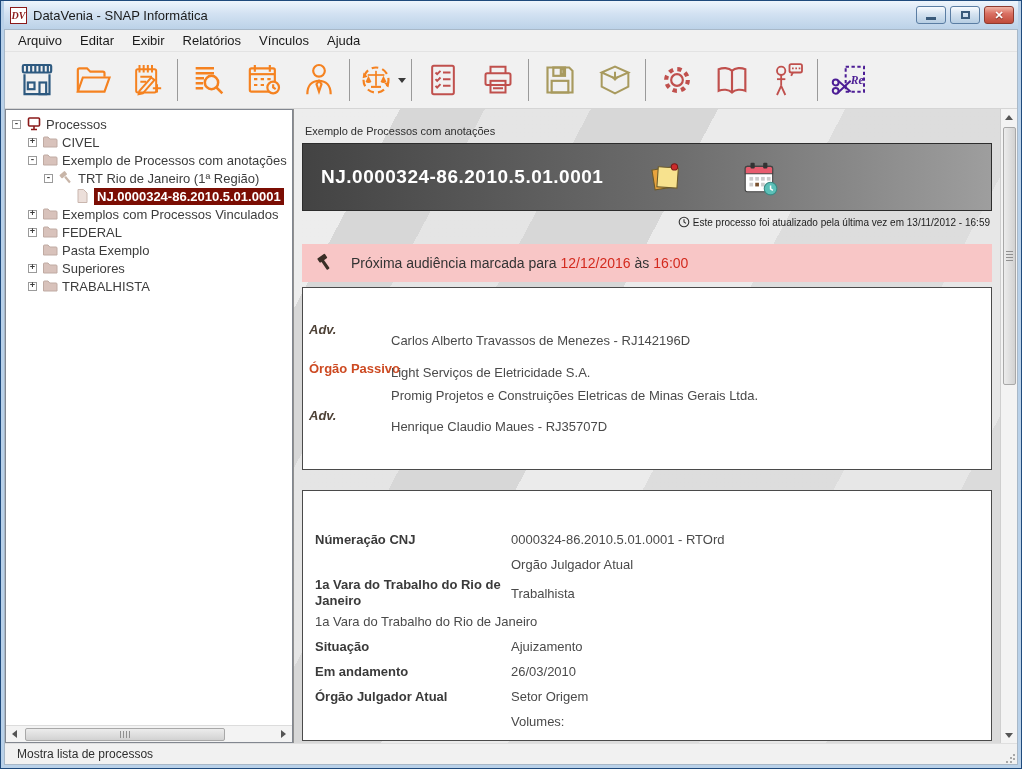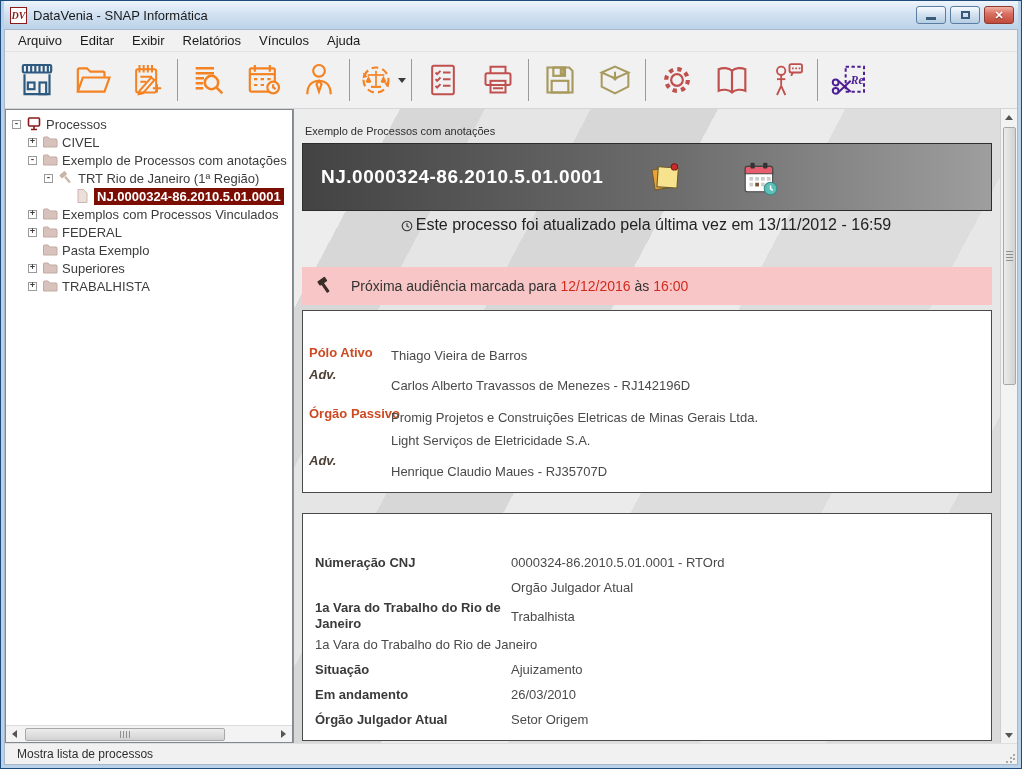"Este processo foi atualizado pela" .updated-note { font-size: 16px -> 10px; text-align: center -> right }
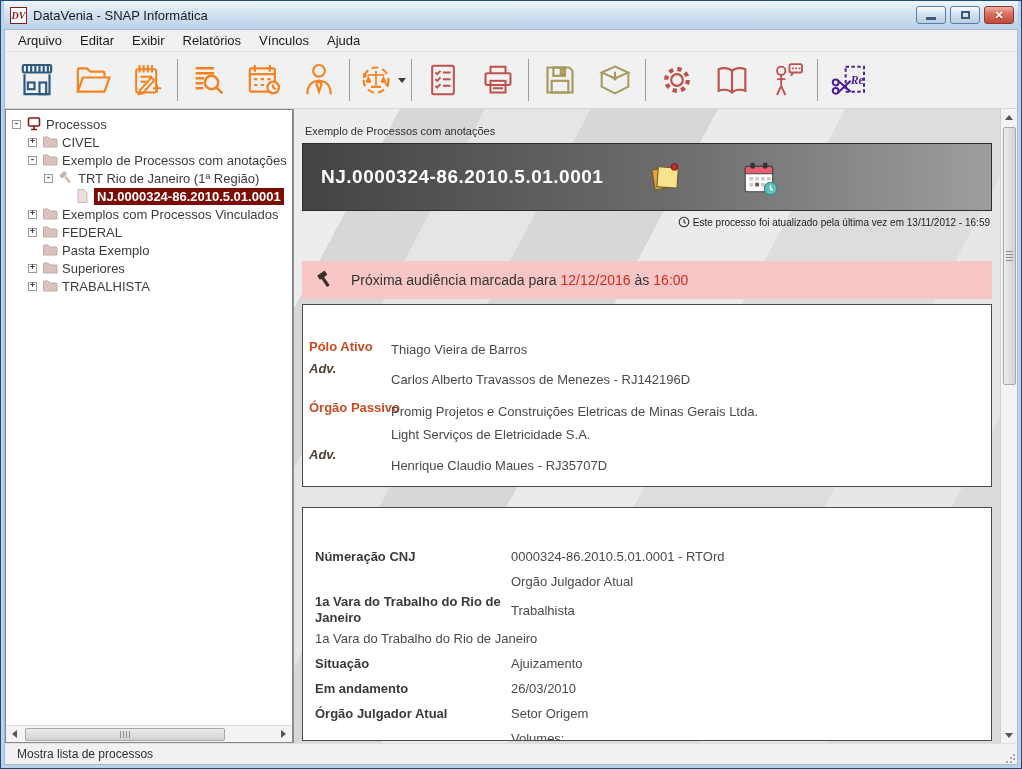"Próxima audiência marcada para" .alert { margin-top: 33px -> 16px }
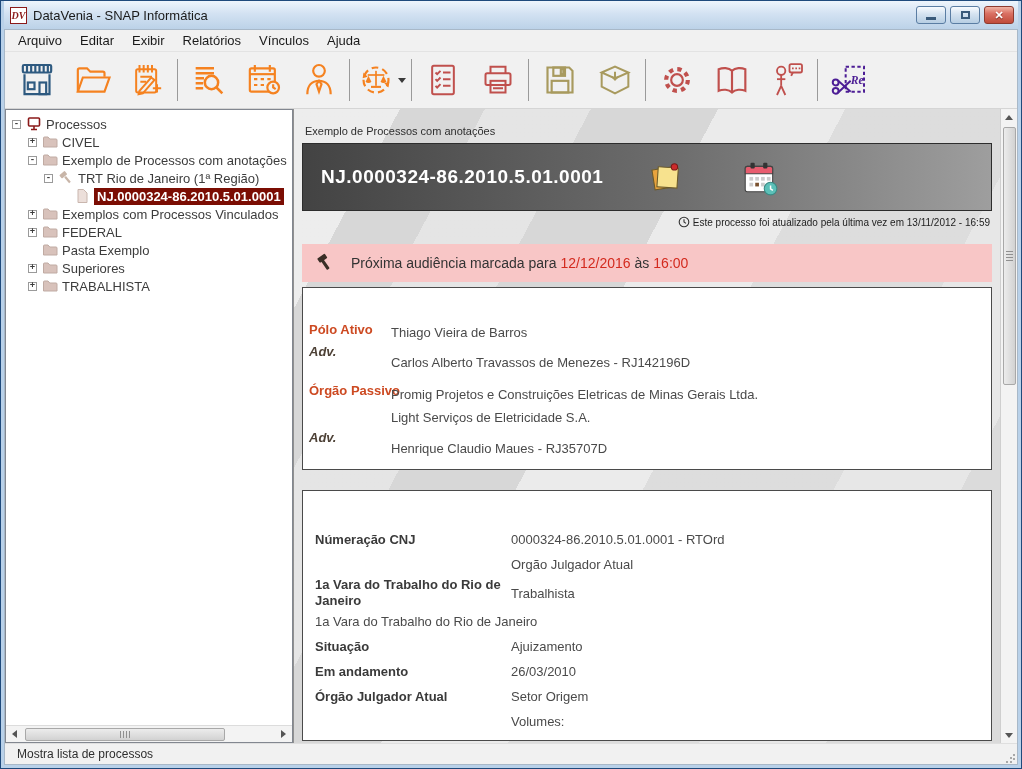"Pólo Ativo" div.prow { html: <div> <span>Pólo Ativo</span> <div> <div>Thiago Vieira de Barros</div> </div> </div> -> none }
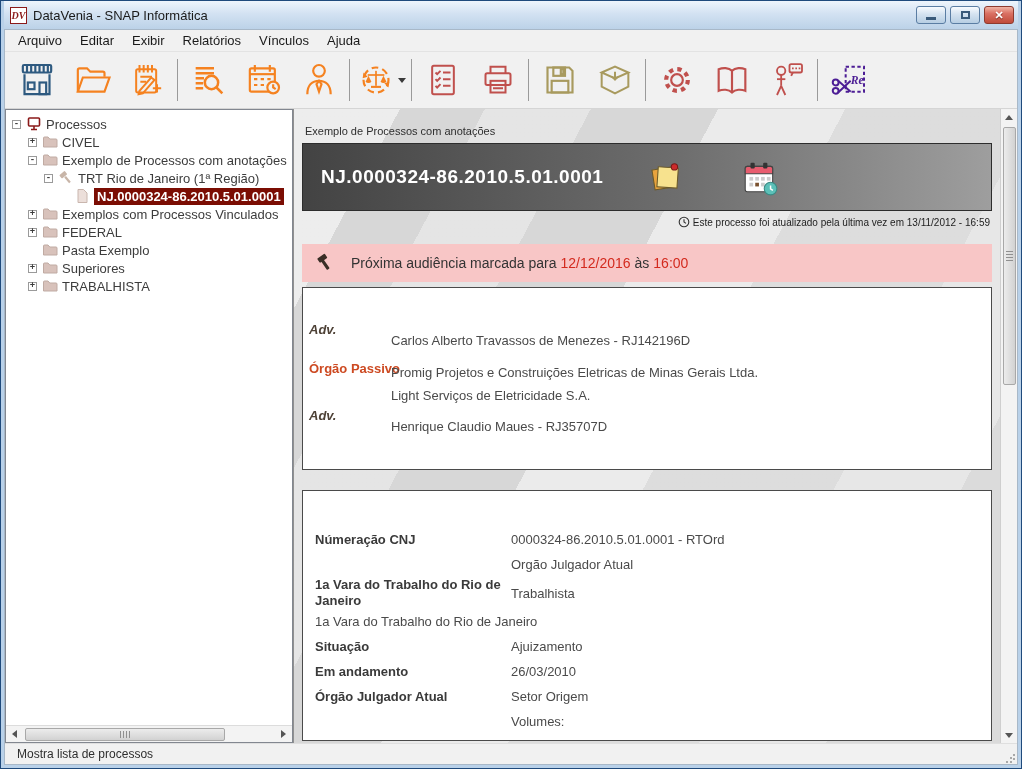"Promig Projetos e Construições Eletricas" div { order: before "Light Serviços de Eletricidade S.A." -> after "Light Serviços de Eletricidade S.A." }
